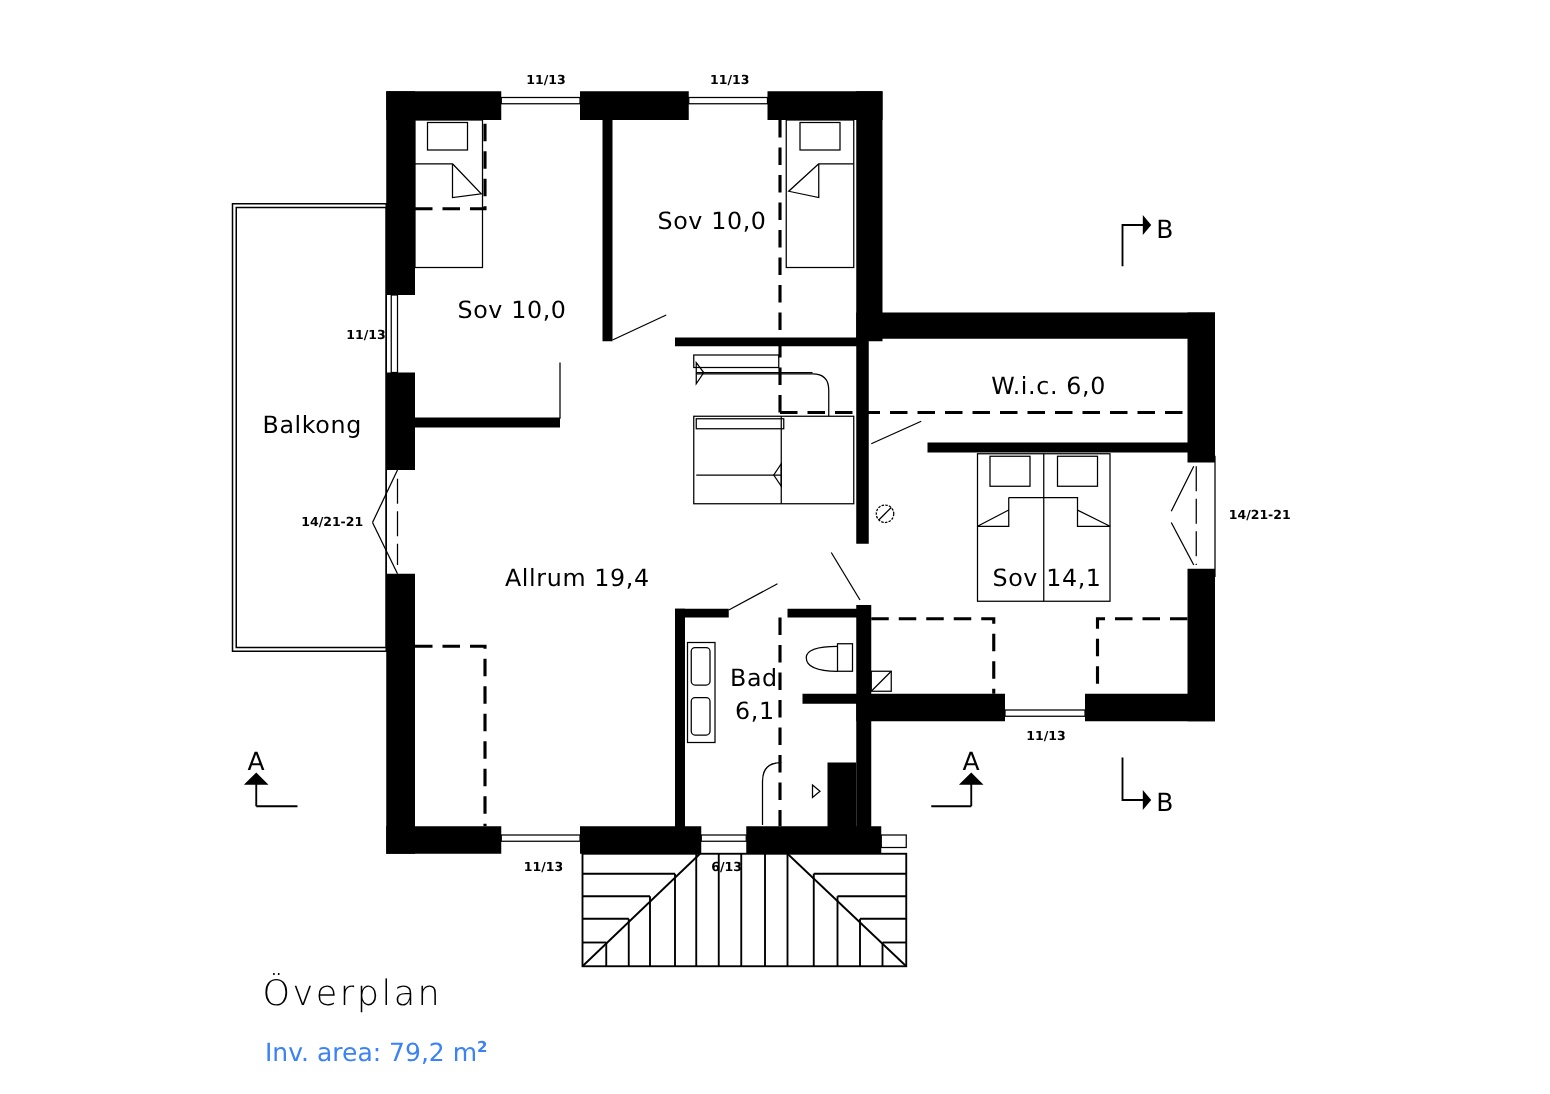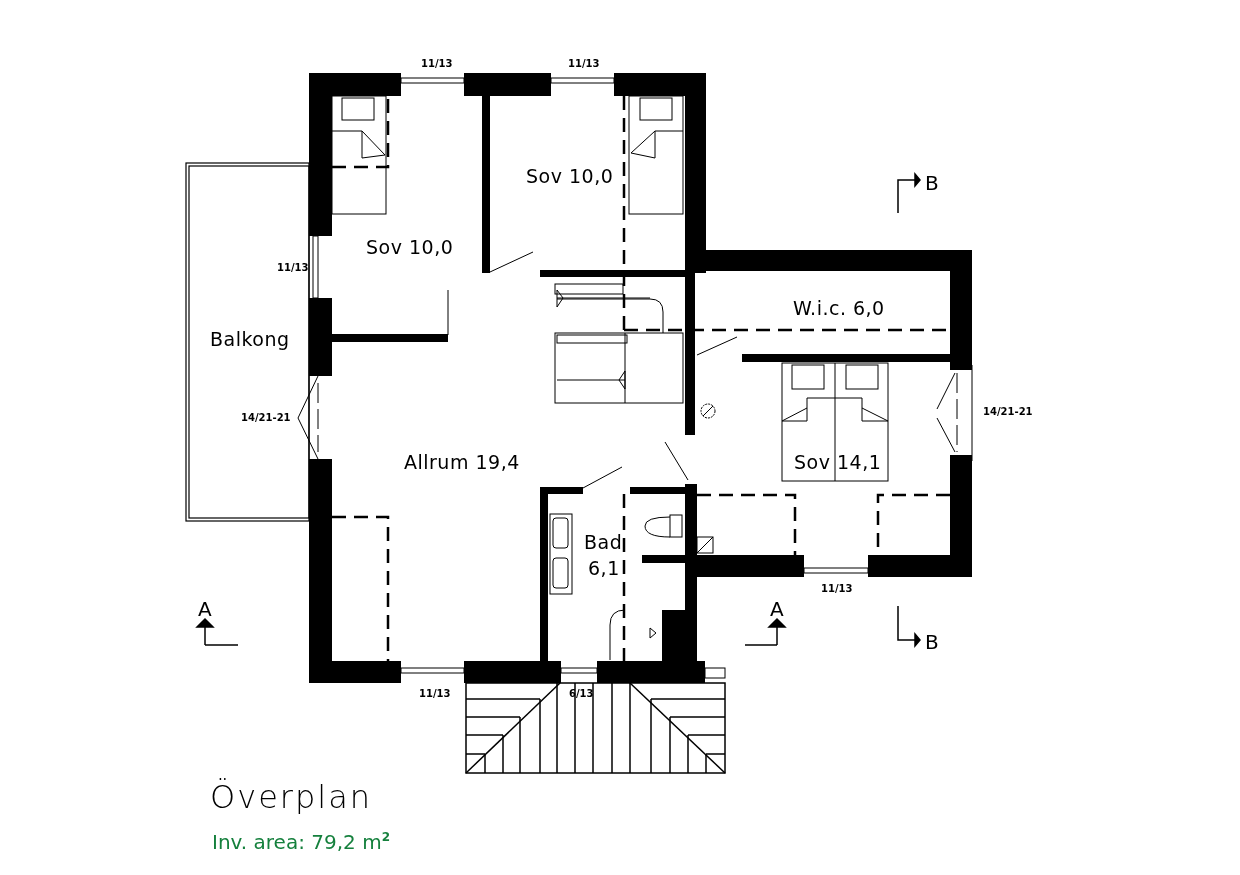"Överplan" .title { font-size: 32px -> 28px }
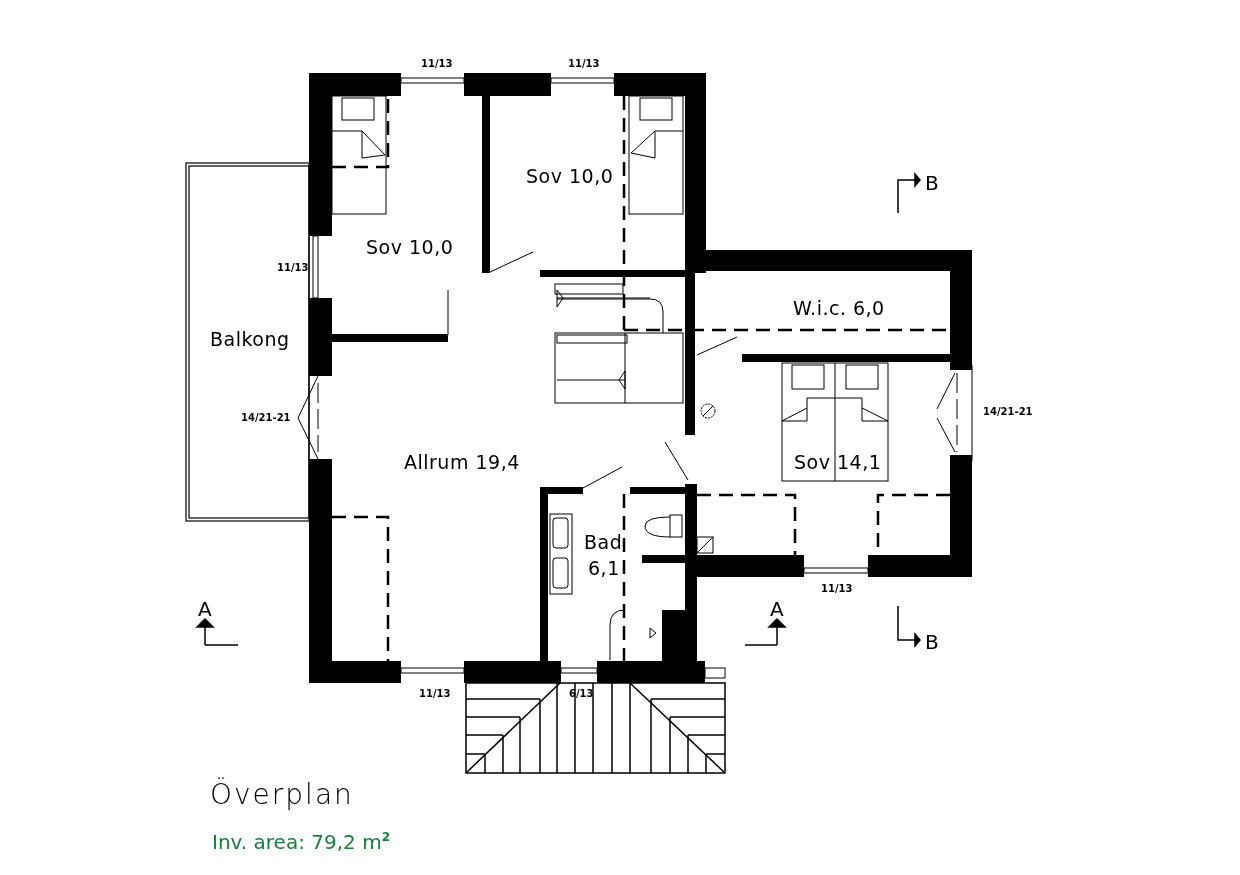"Inv. area: 79,2 m2" .area { color: #15803d -> #3b82f6 }
